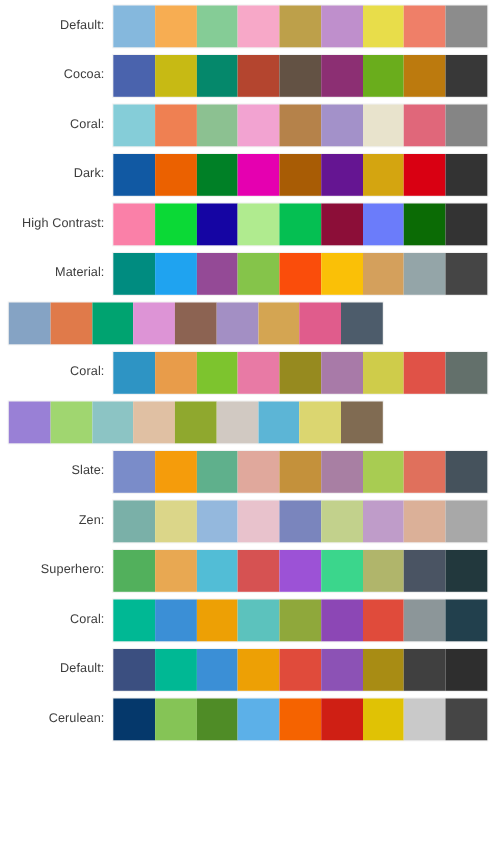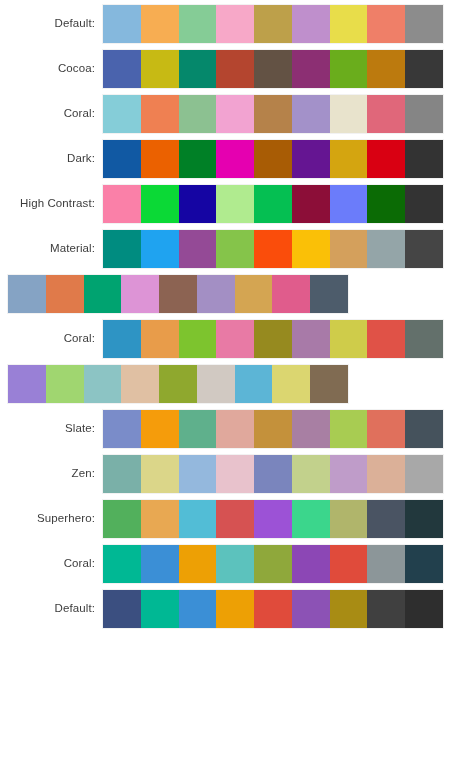"Cerulean:" div.palette-row { html: none -> <div> <div>Cerulean:</div> <div> <div></div> <div></div> <div></div> <div></div> <div></div> <div></div> <div></div> <div></div> <div></div> </div> </div> }
